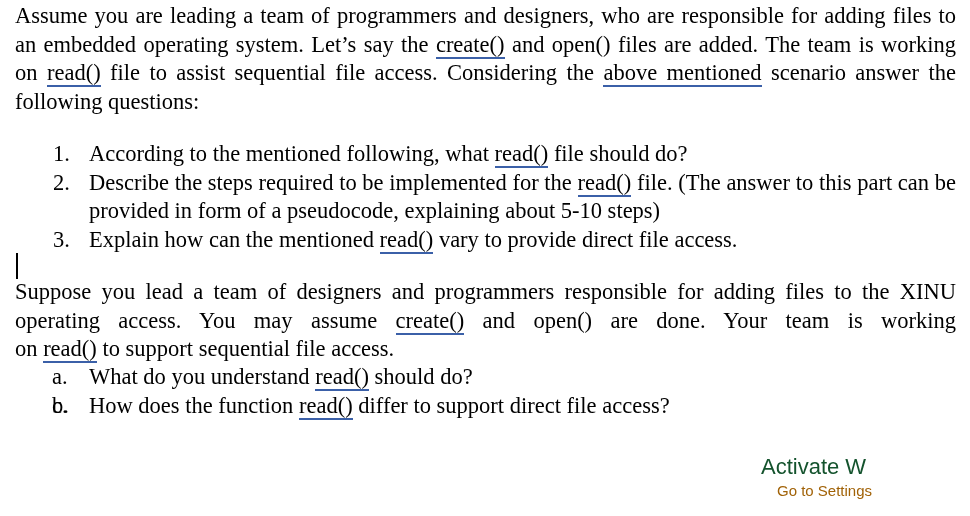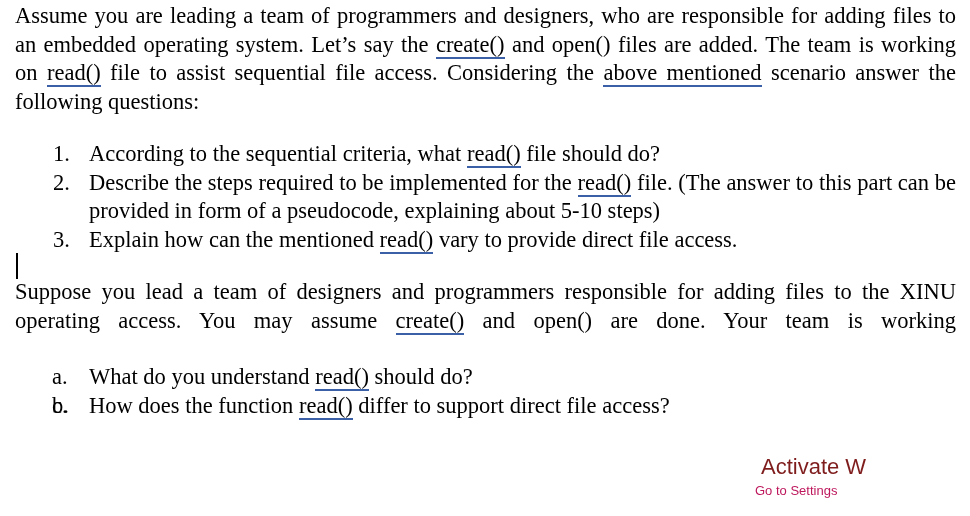"According to the sequential criteria," span { text: sequential criteria -> mentioned following }
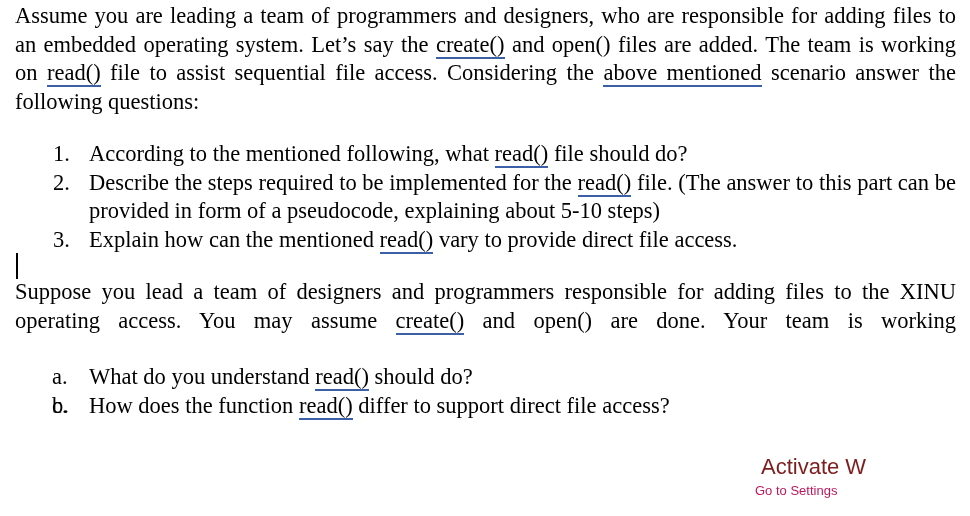"on read() to support sequential" span { html: none -> <span><span>on </span><span>read()</span><span> to support sequential file access.</span></span> }
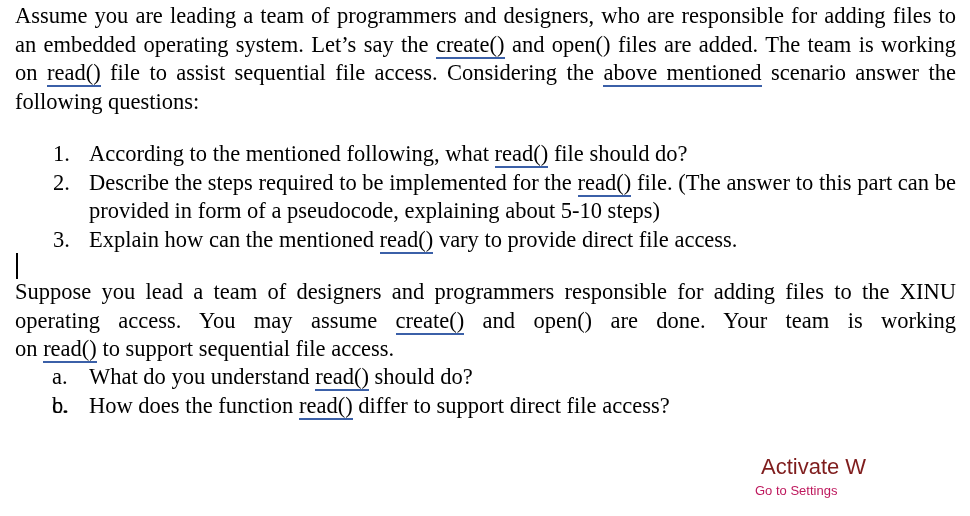"Activate W" #activation-watermark .wm-title { color: #7f1d1d -> #14532d }
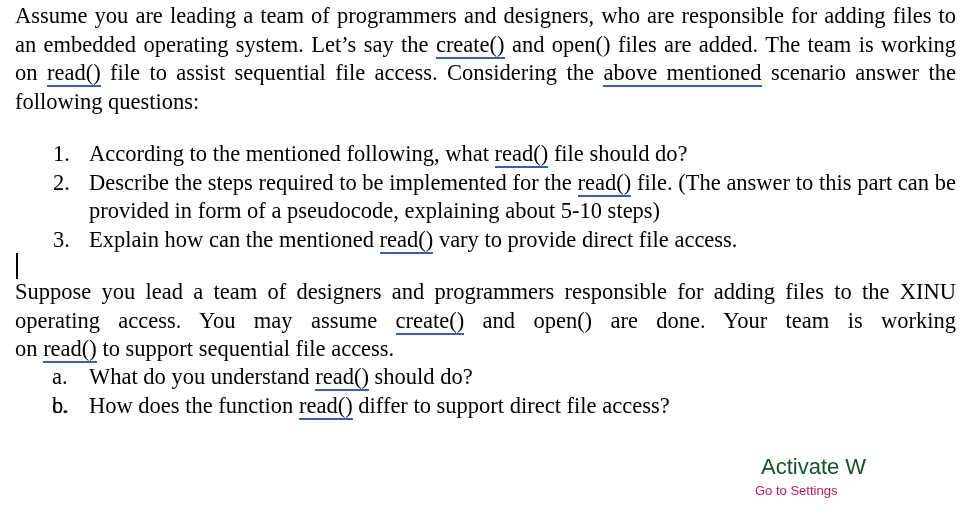"Go to Settings" #activation-watermark .wm-sub { color: #be185d -> #a16207; font-size: 13px -> 15px; left: 8px -> 30px }
